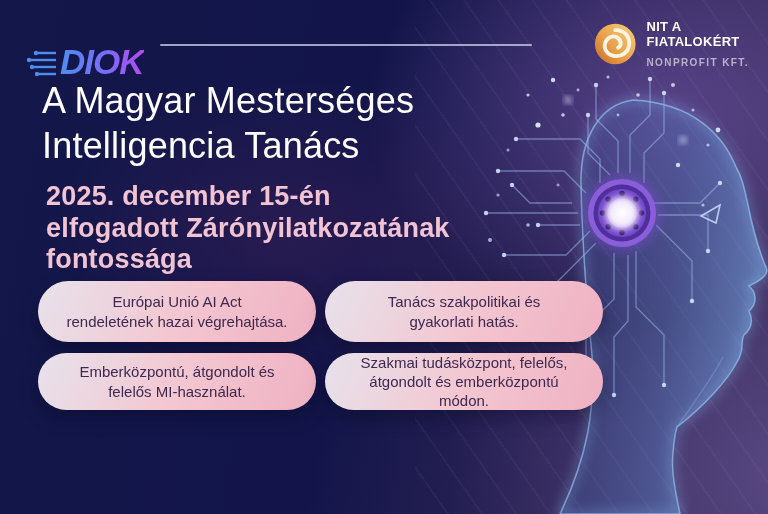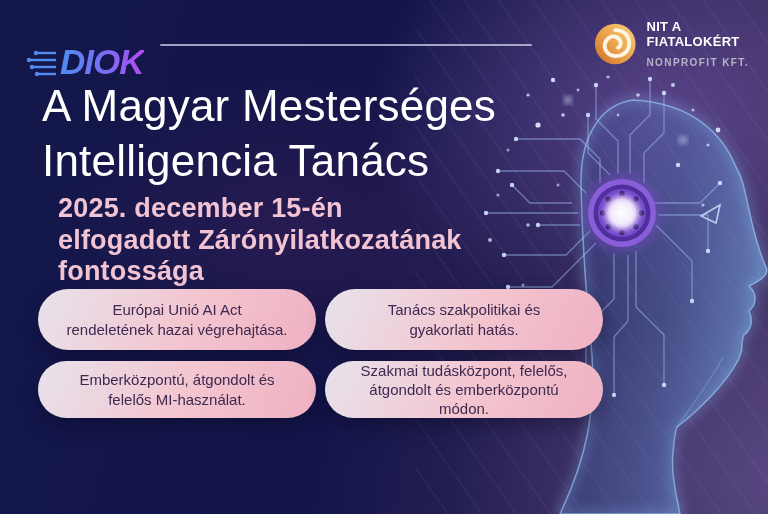"A Magyar Mesterséges" .title { font-size: 44px -> 36px }
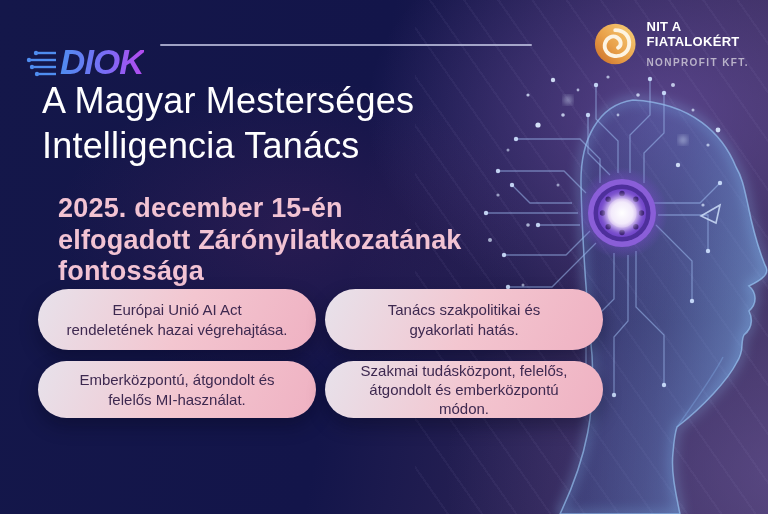"2025. december 15-én" .subtitle { margin: 16px -> 4px }
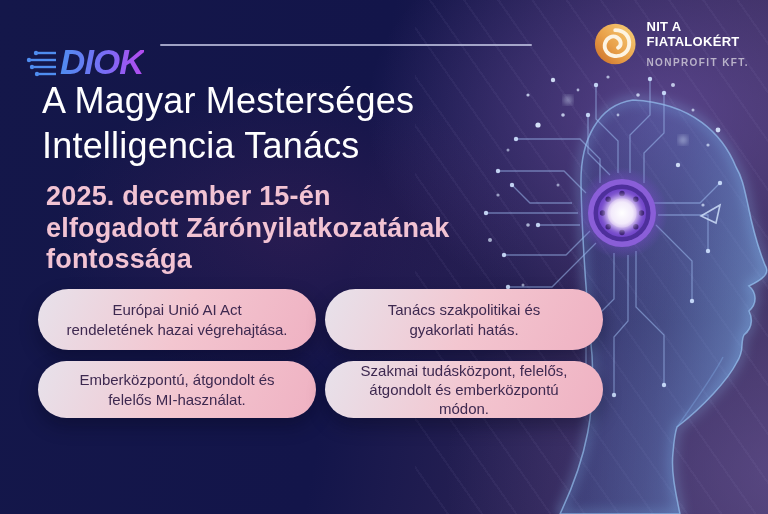"Európai Unió AI Act" .cards { top: 289px -> 281px }
